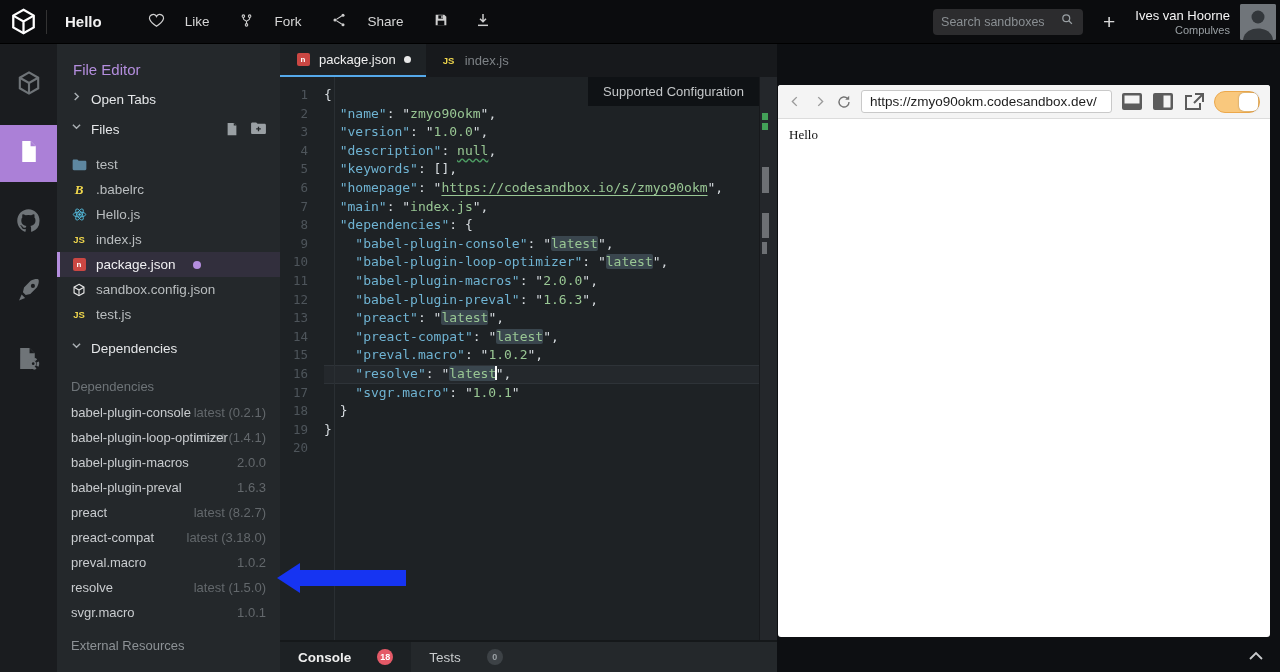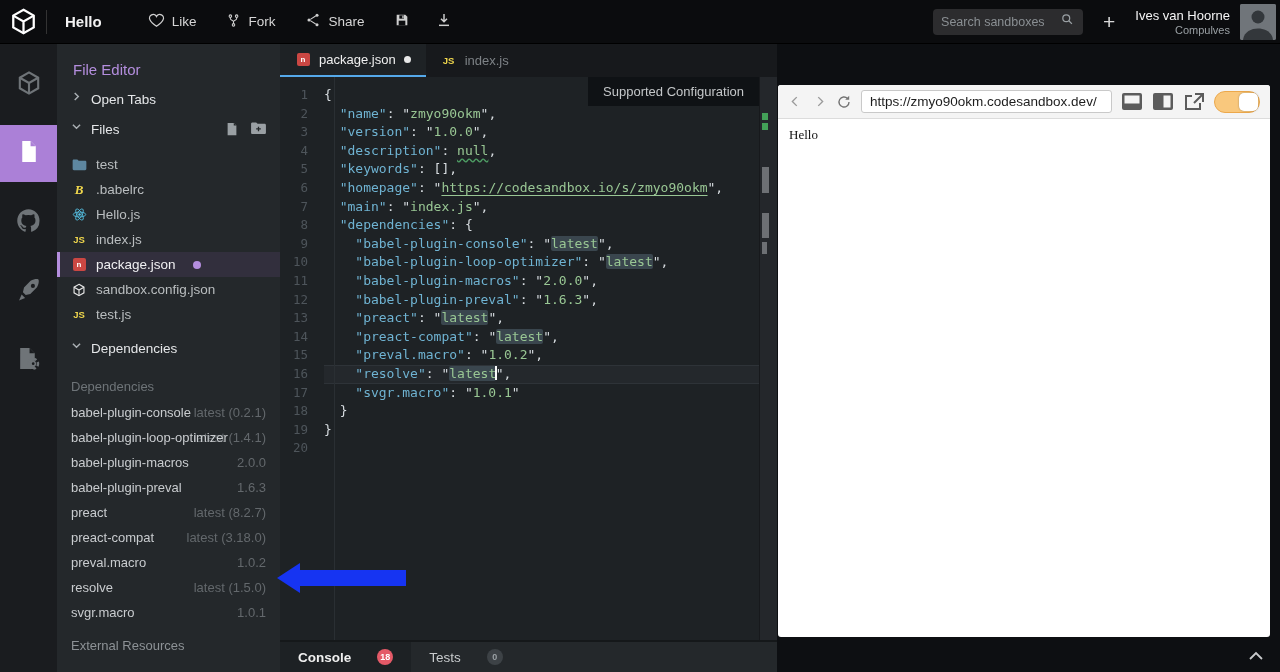"Like" .tb-action { gap: 7px -> 20px }
